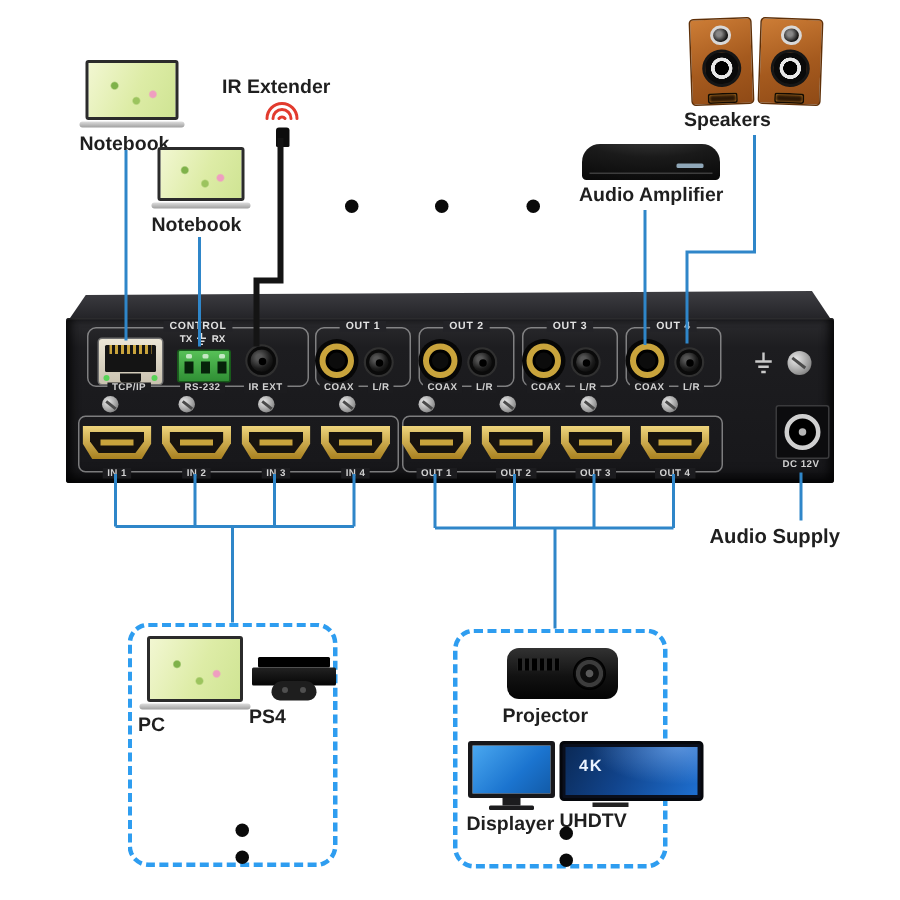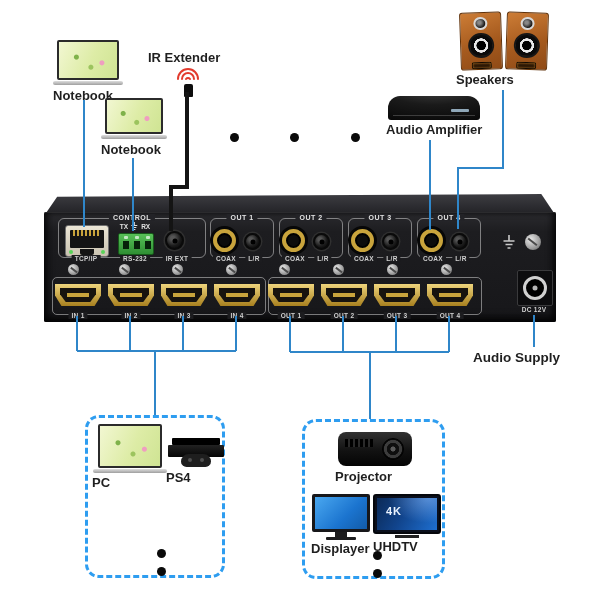"4K" .tv { padding-left: none -> 28px }
